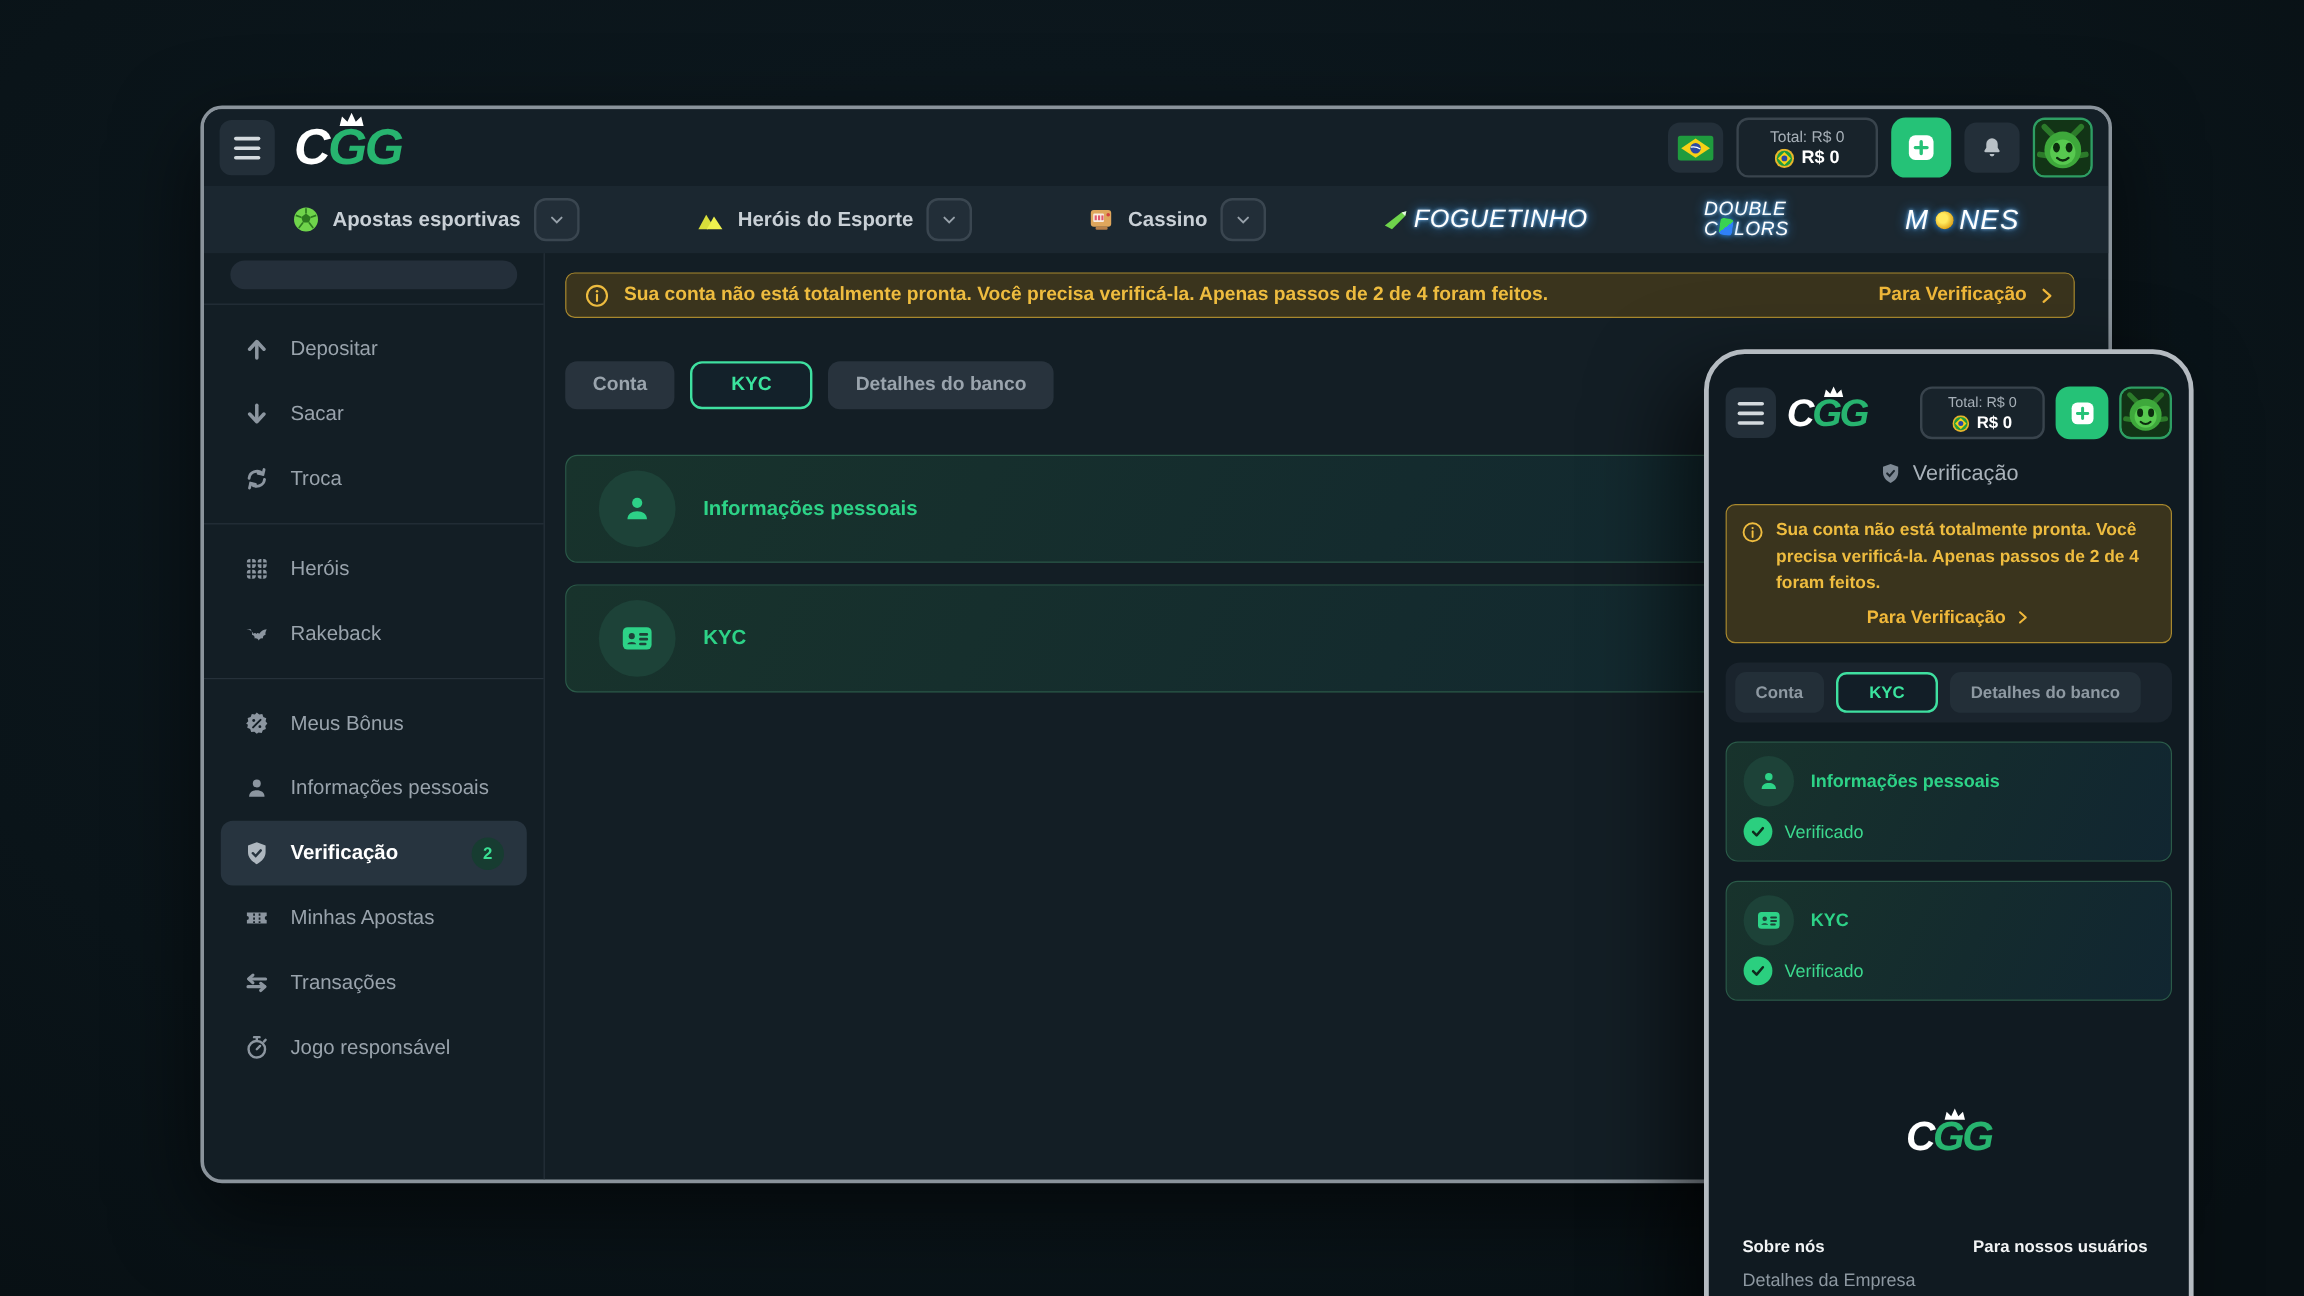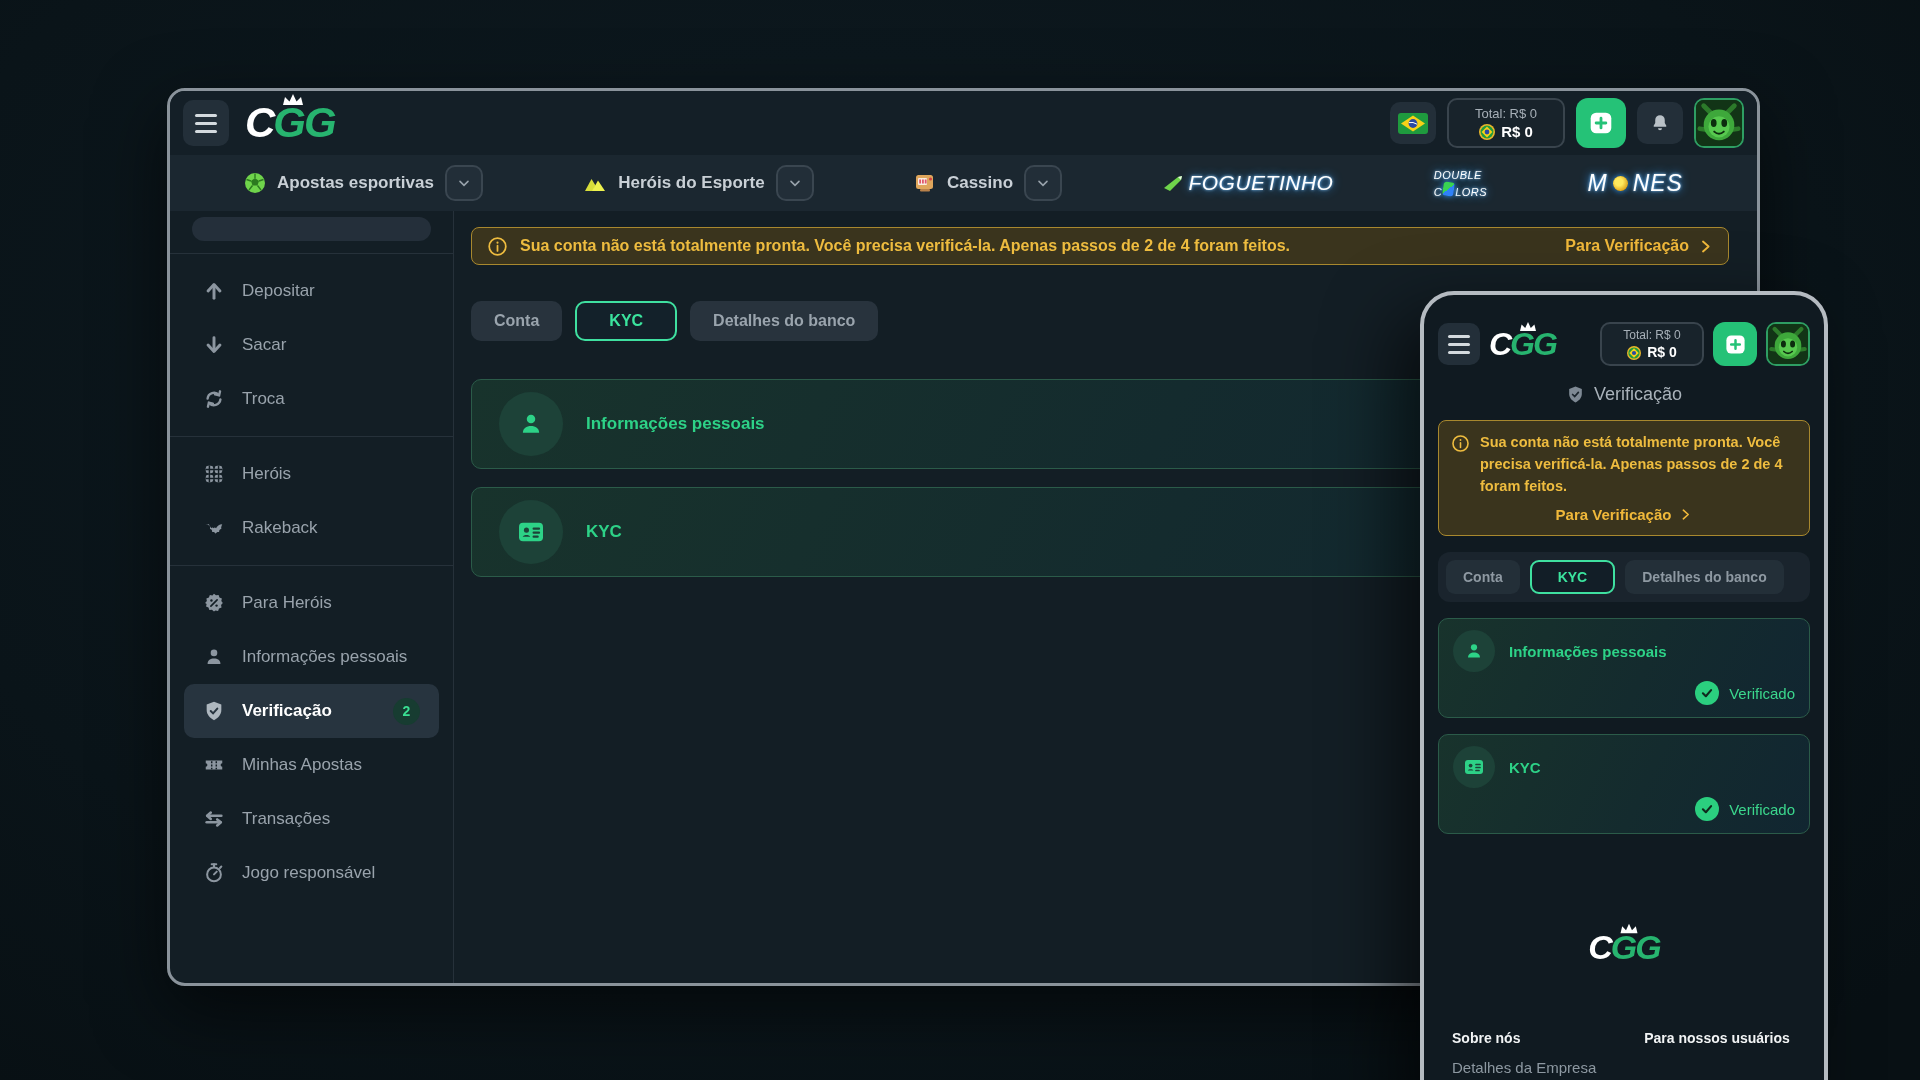"DOUBLE" .gl-double { font-size: 11px -> 16px }
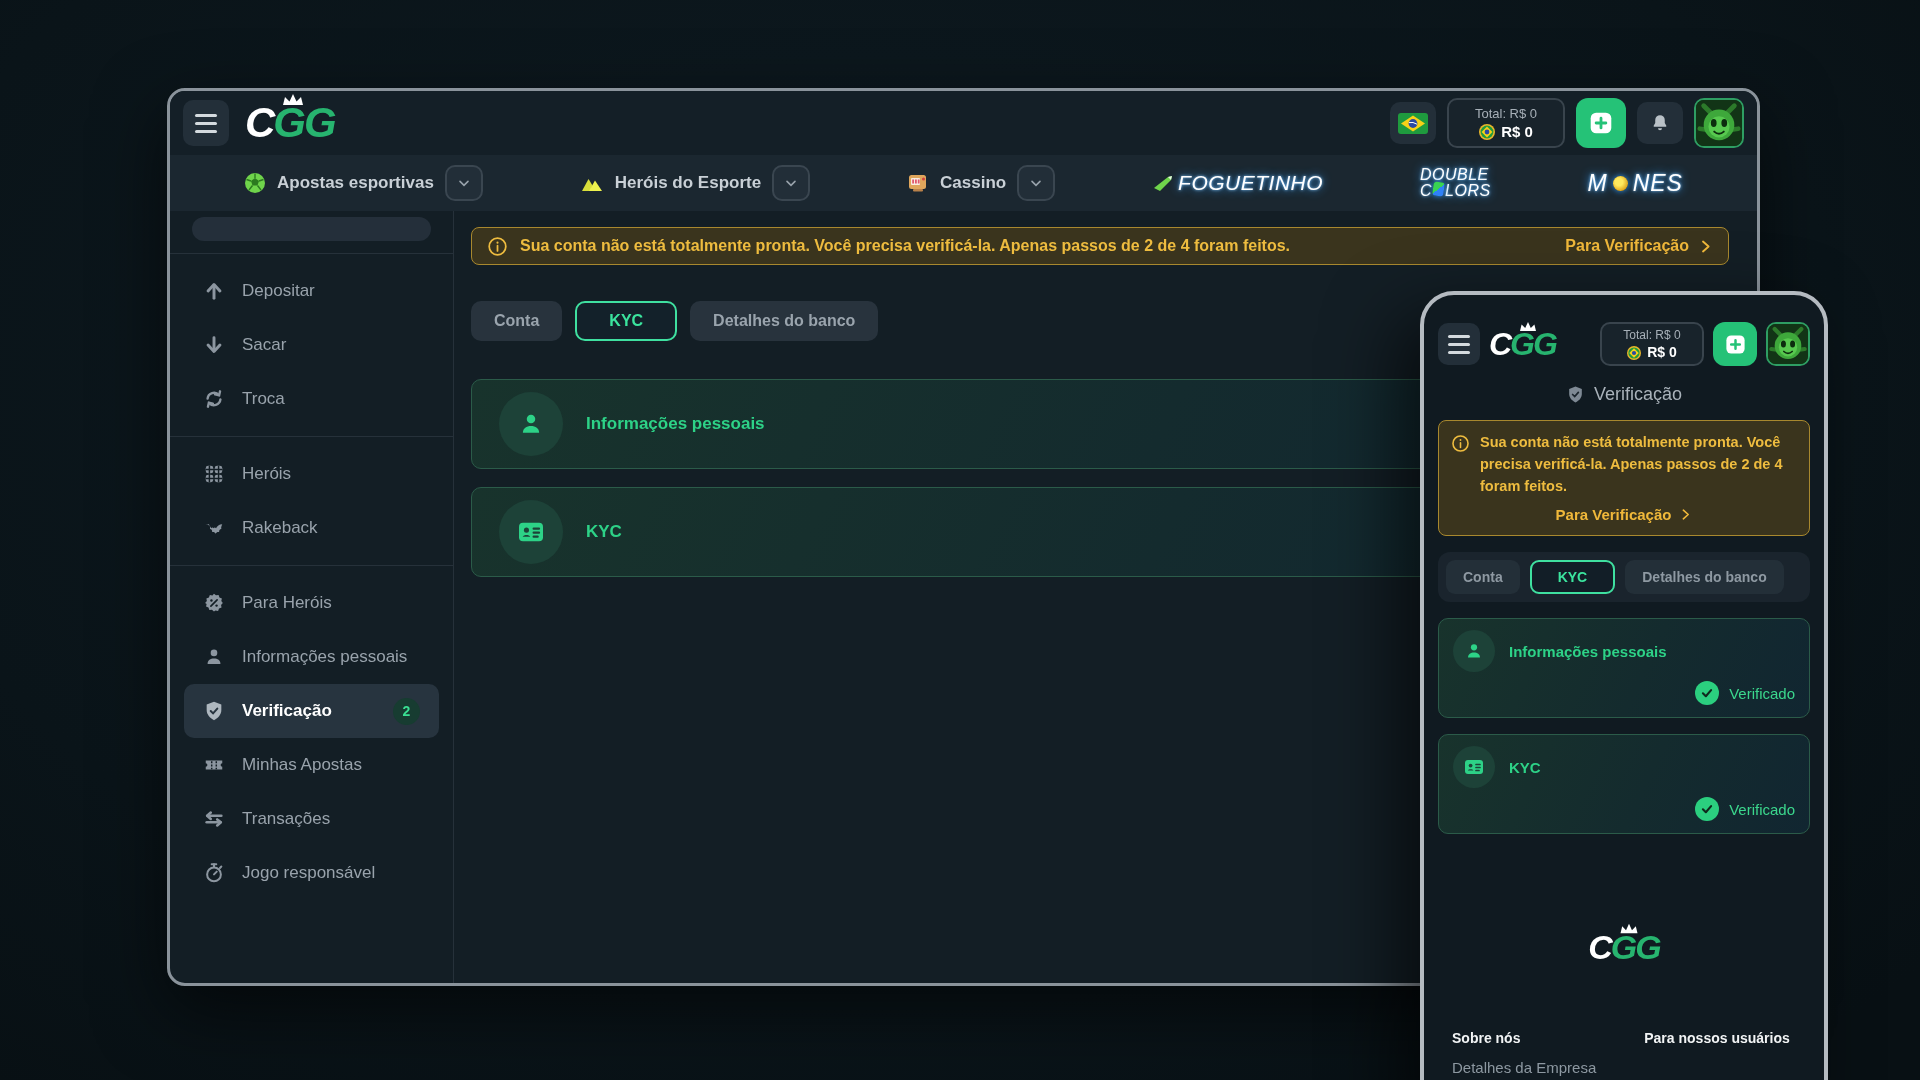"Para Heróis" span { text: Para Heróis -> Meus Bônus }
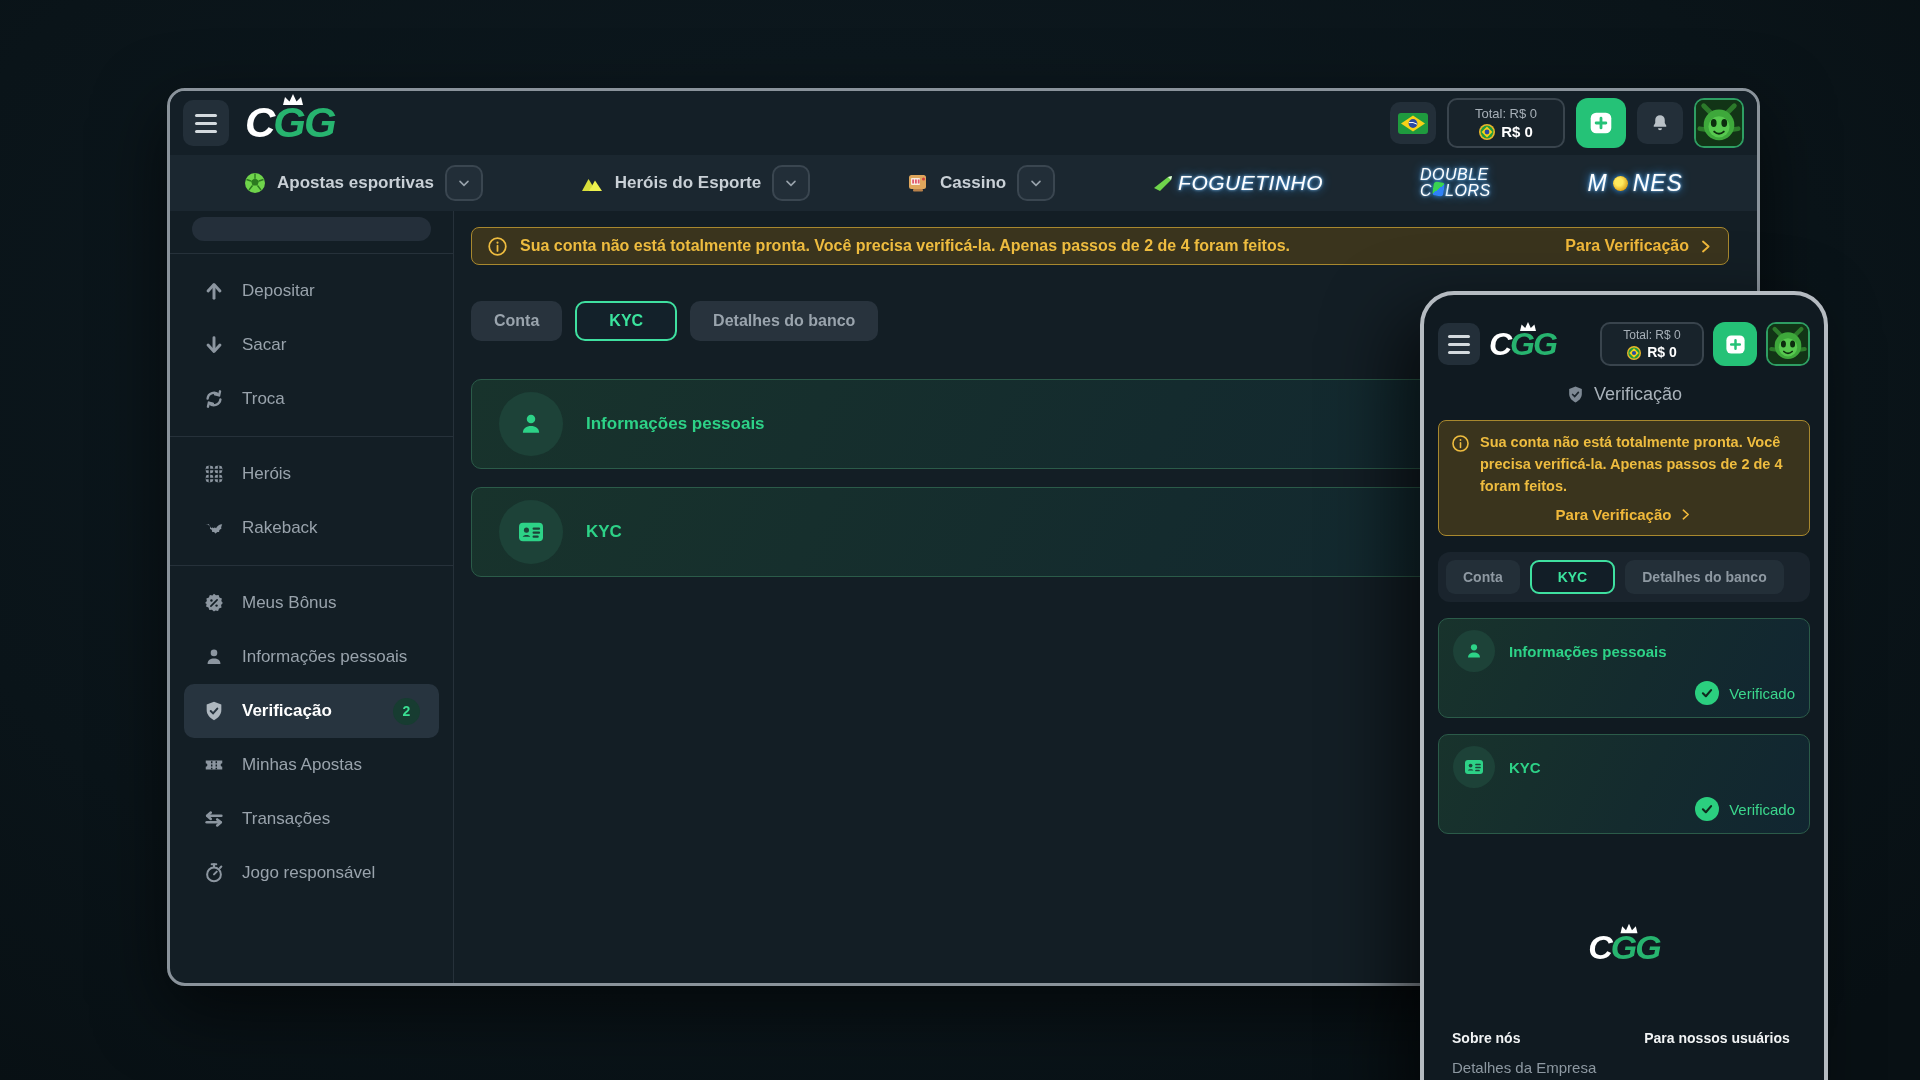"Verificado" .mb-card-status { justify-content: flex-end -> flex-start }
